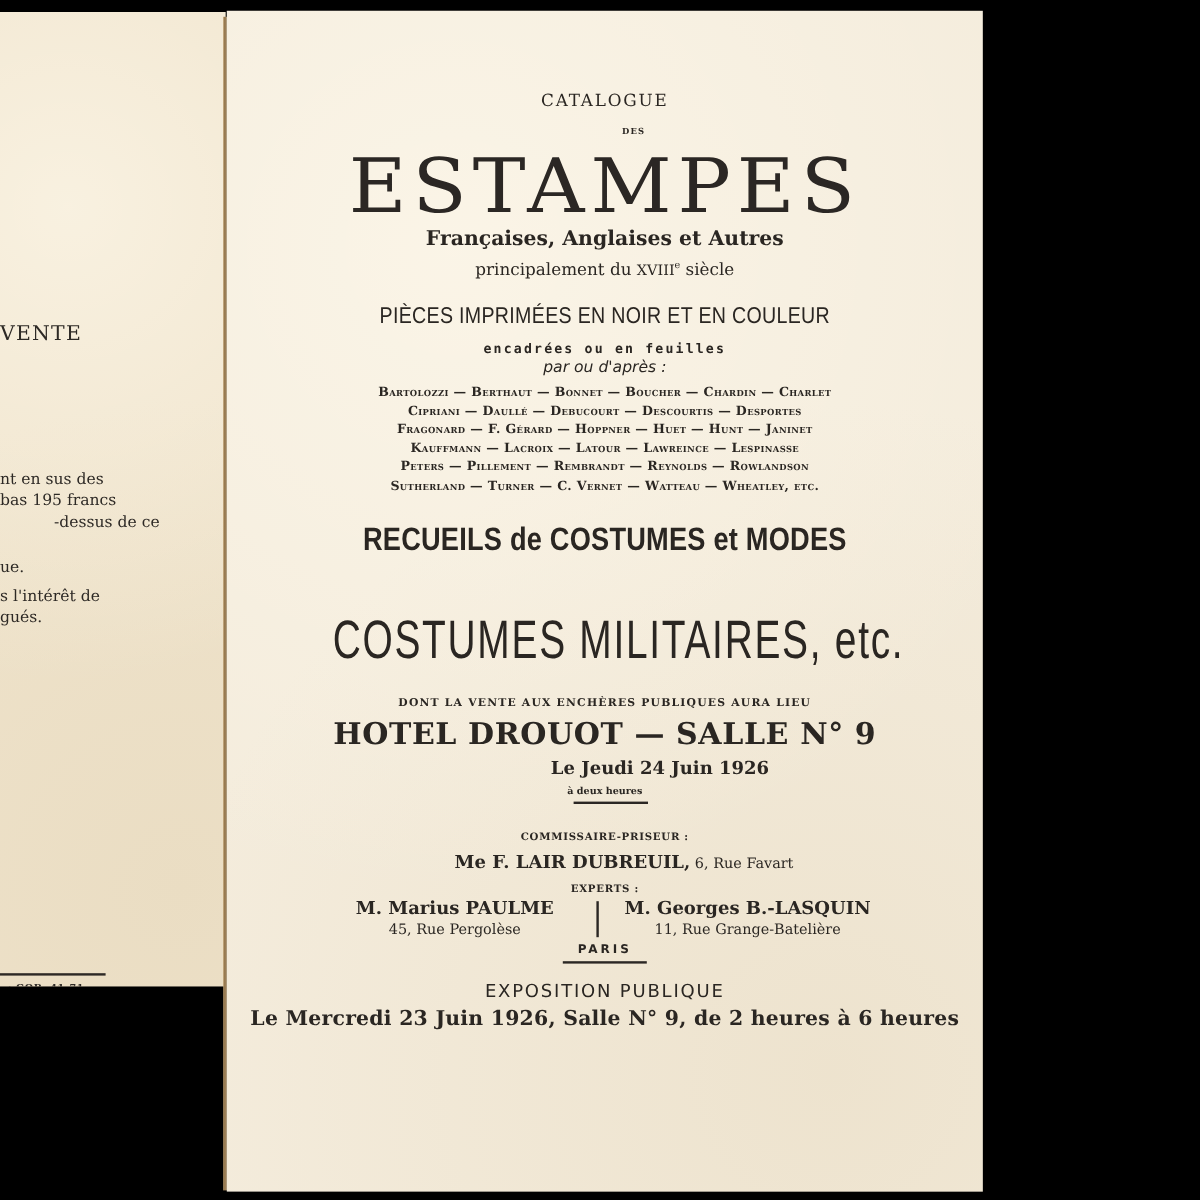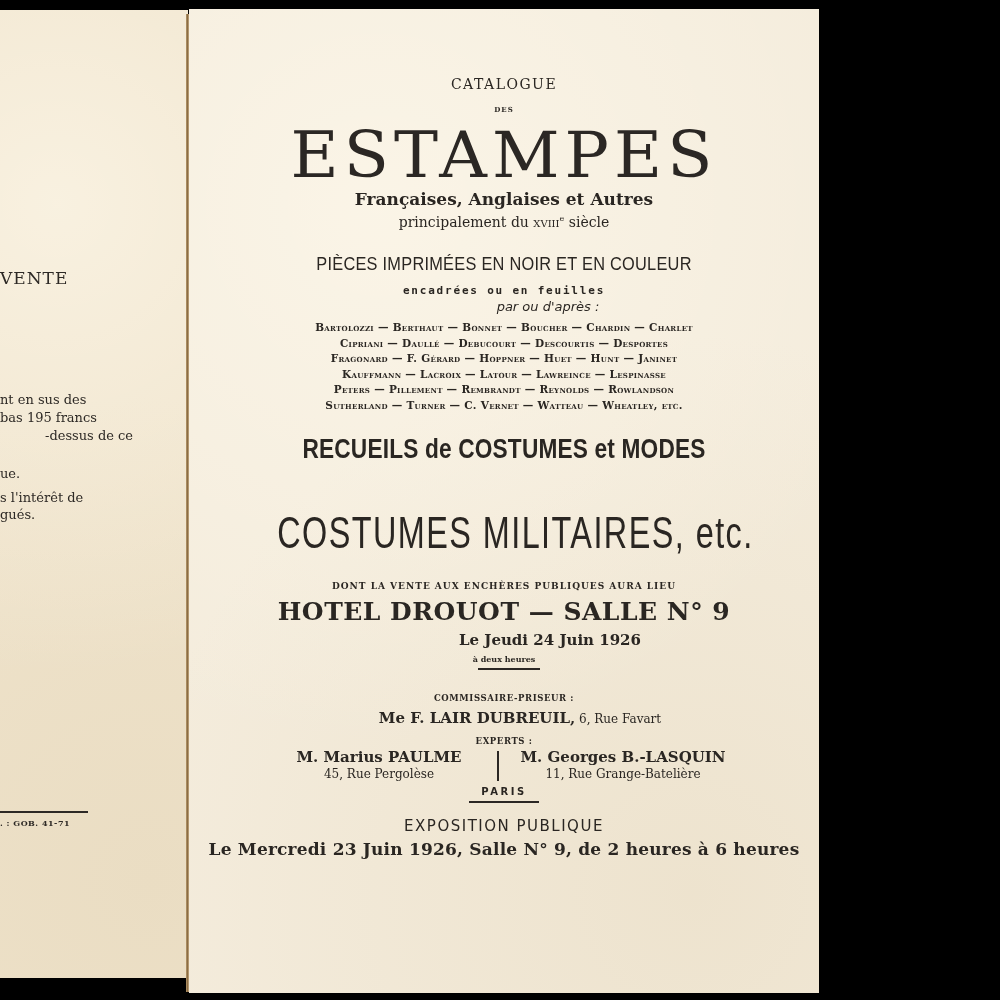"DES" .des { padding-left: none -> 24px }
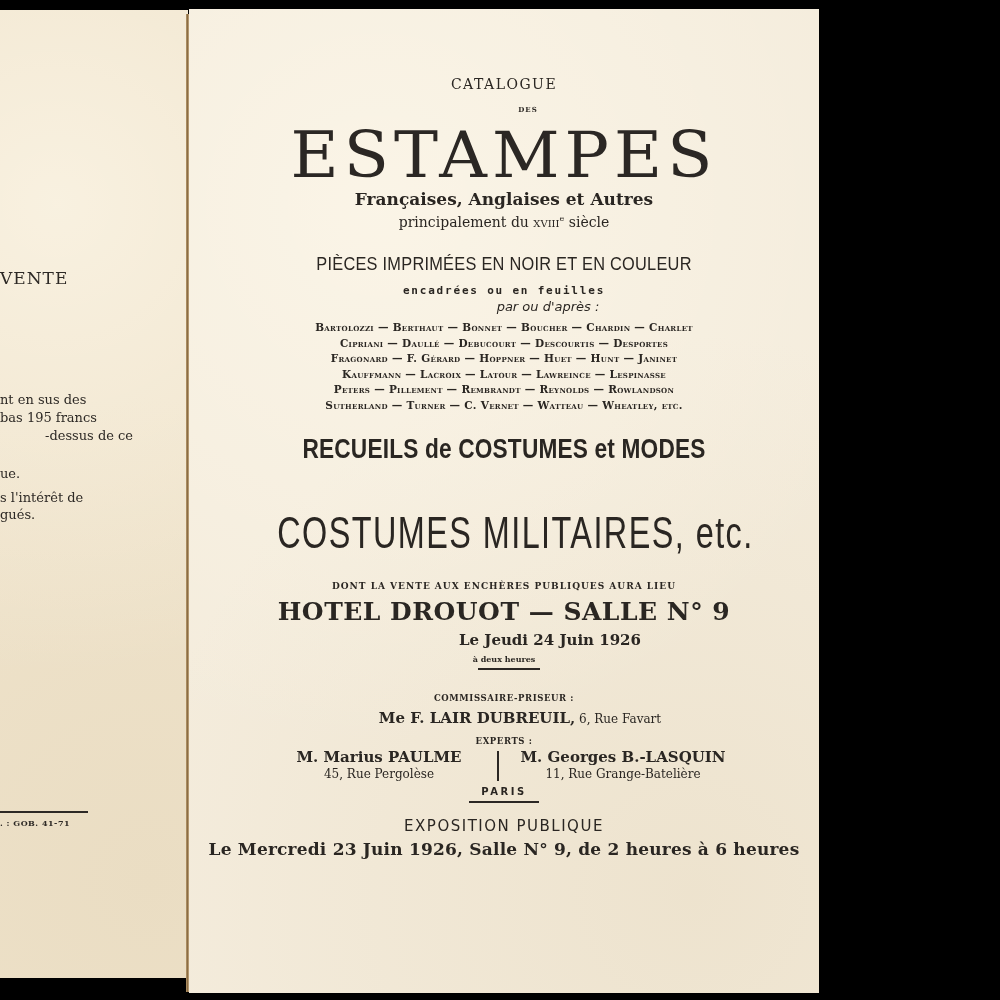"xviii" .century .sc { font-size: 14px -> 17px }
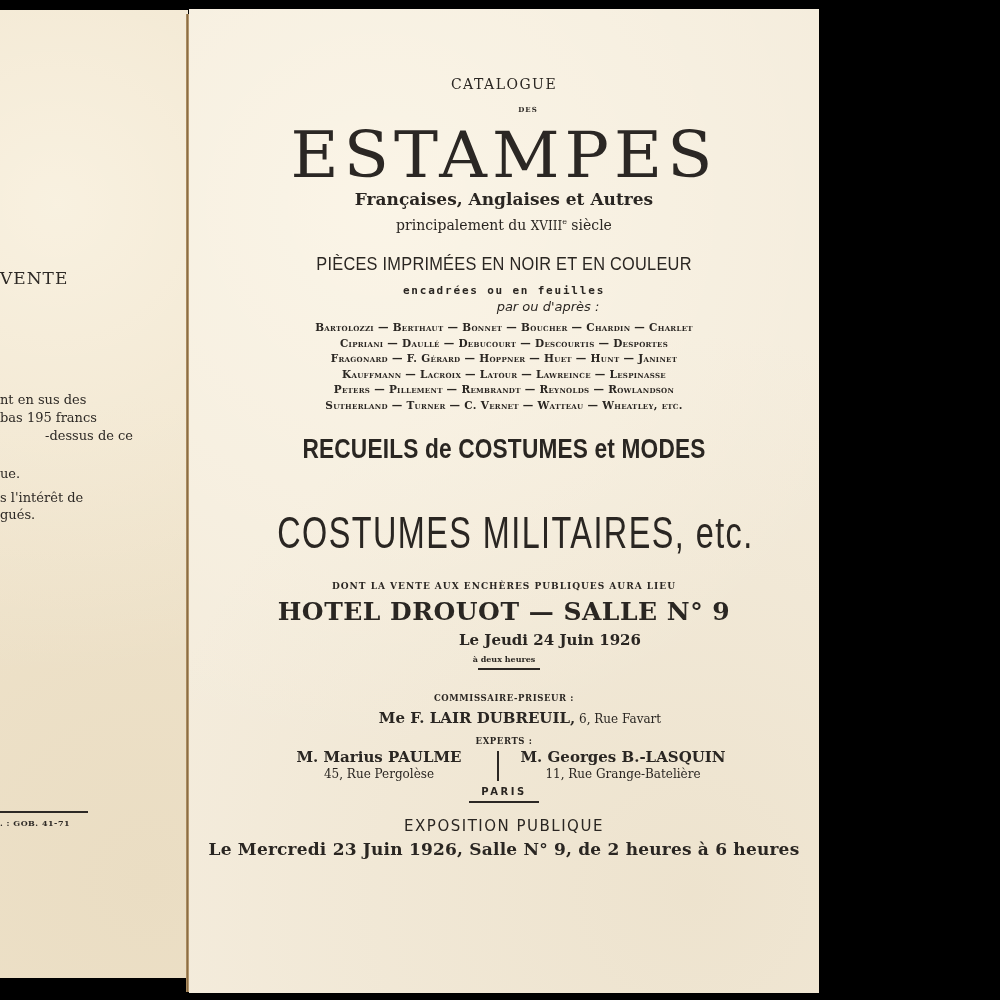"VENTE" .left-page { height: 968px -> 812px }
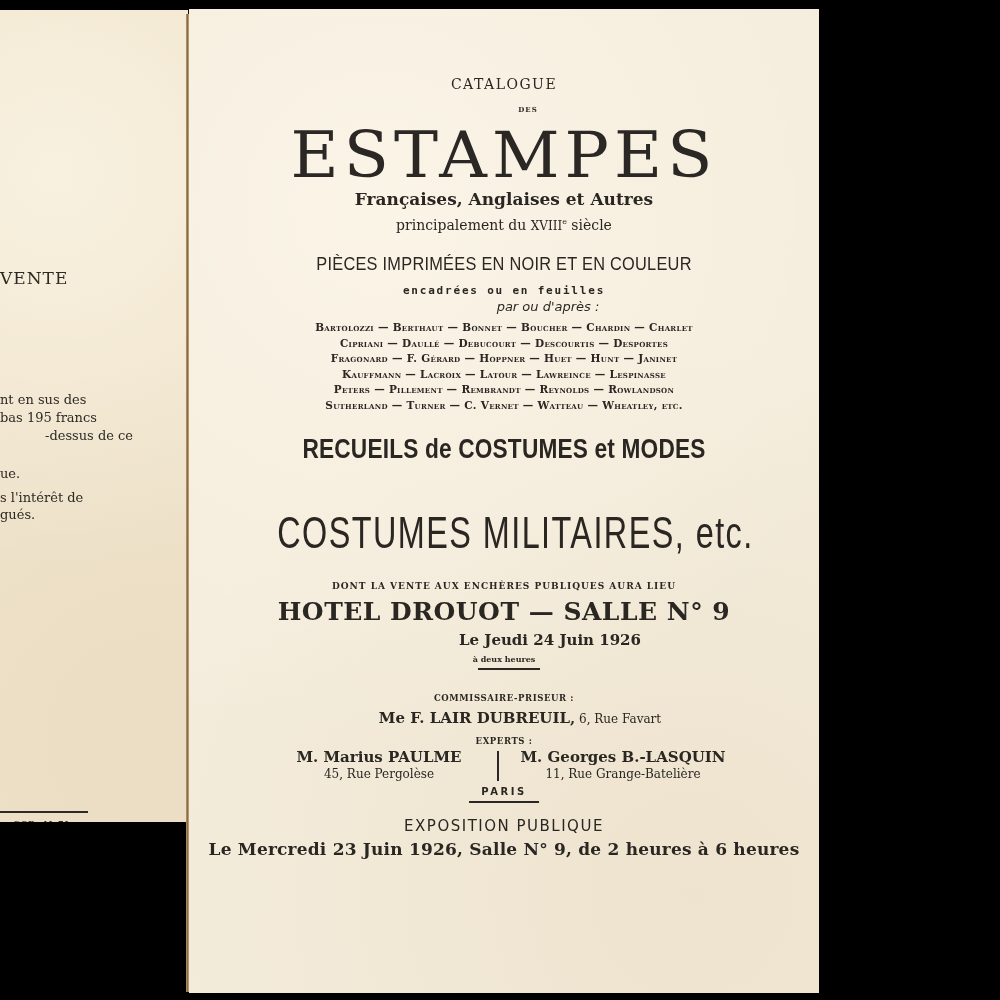"par ou d'après :" .parou { margin-left: 44px -> none }
